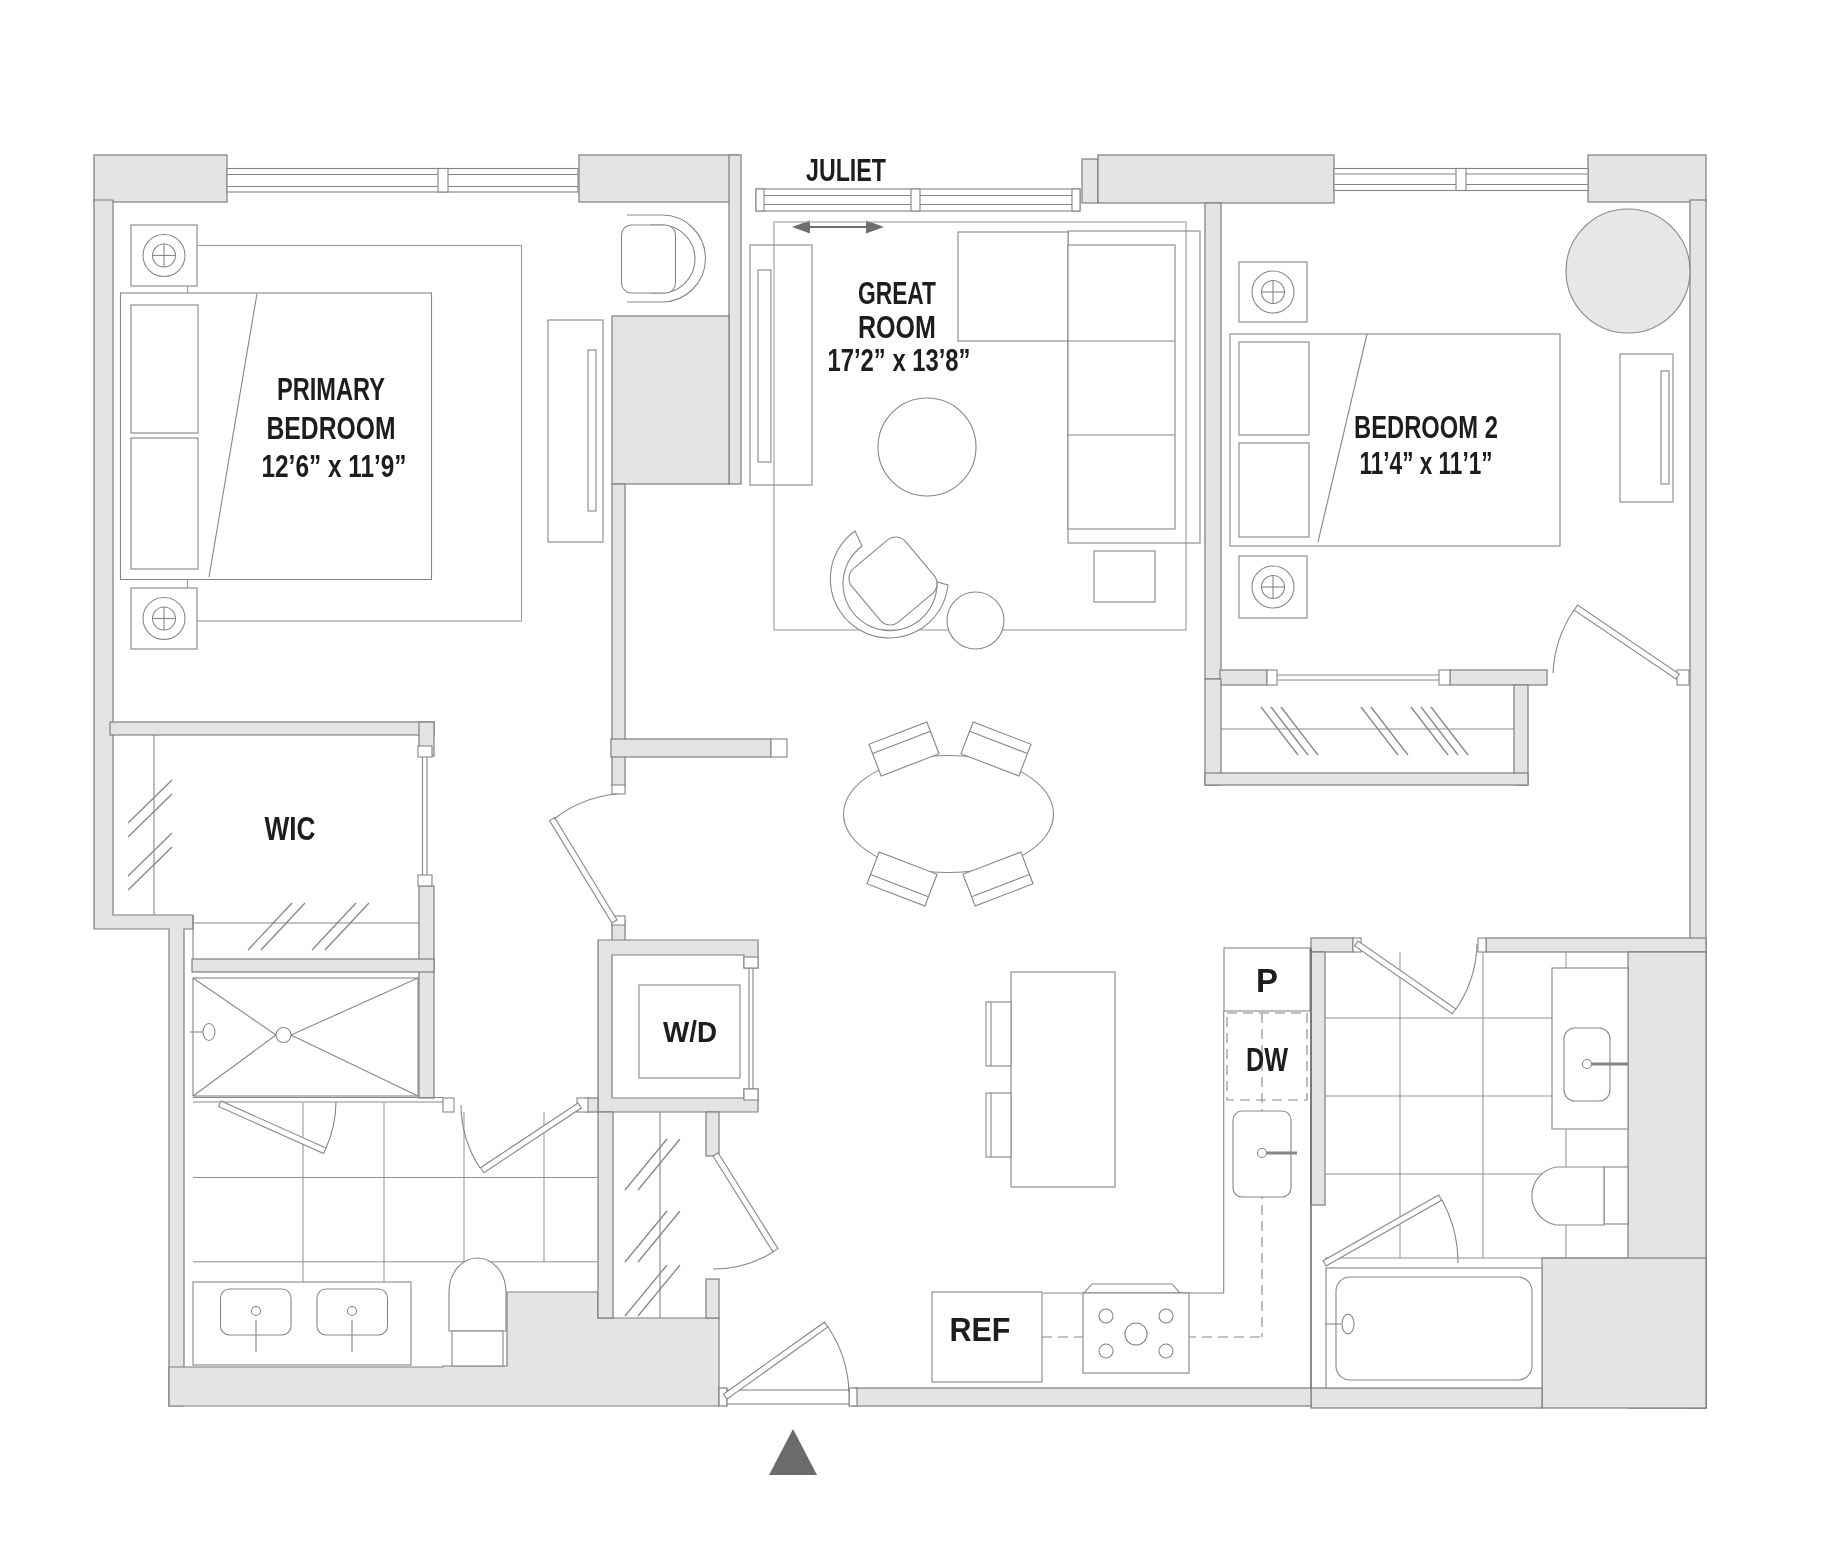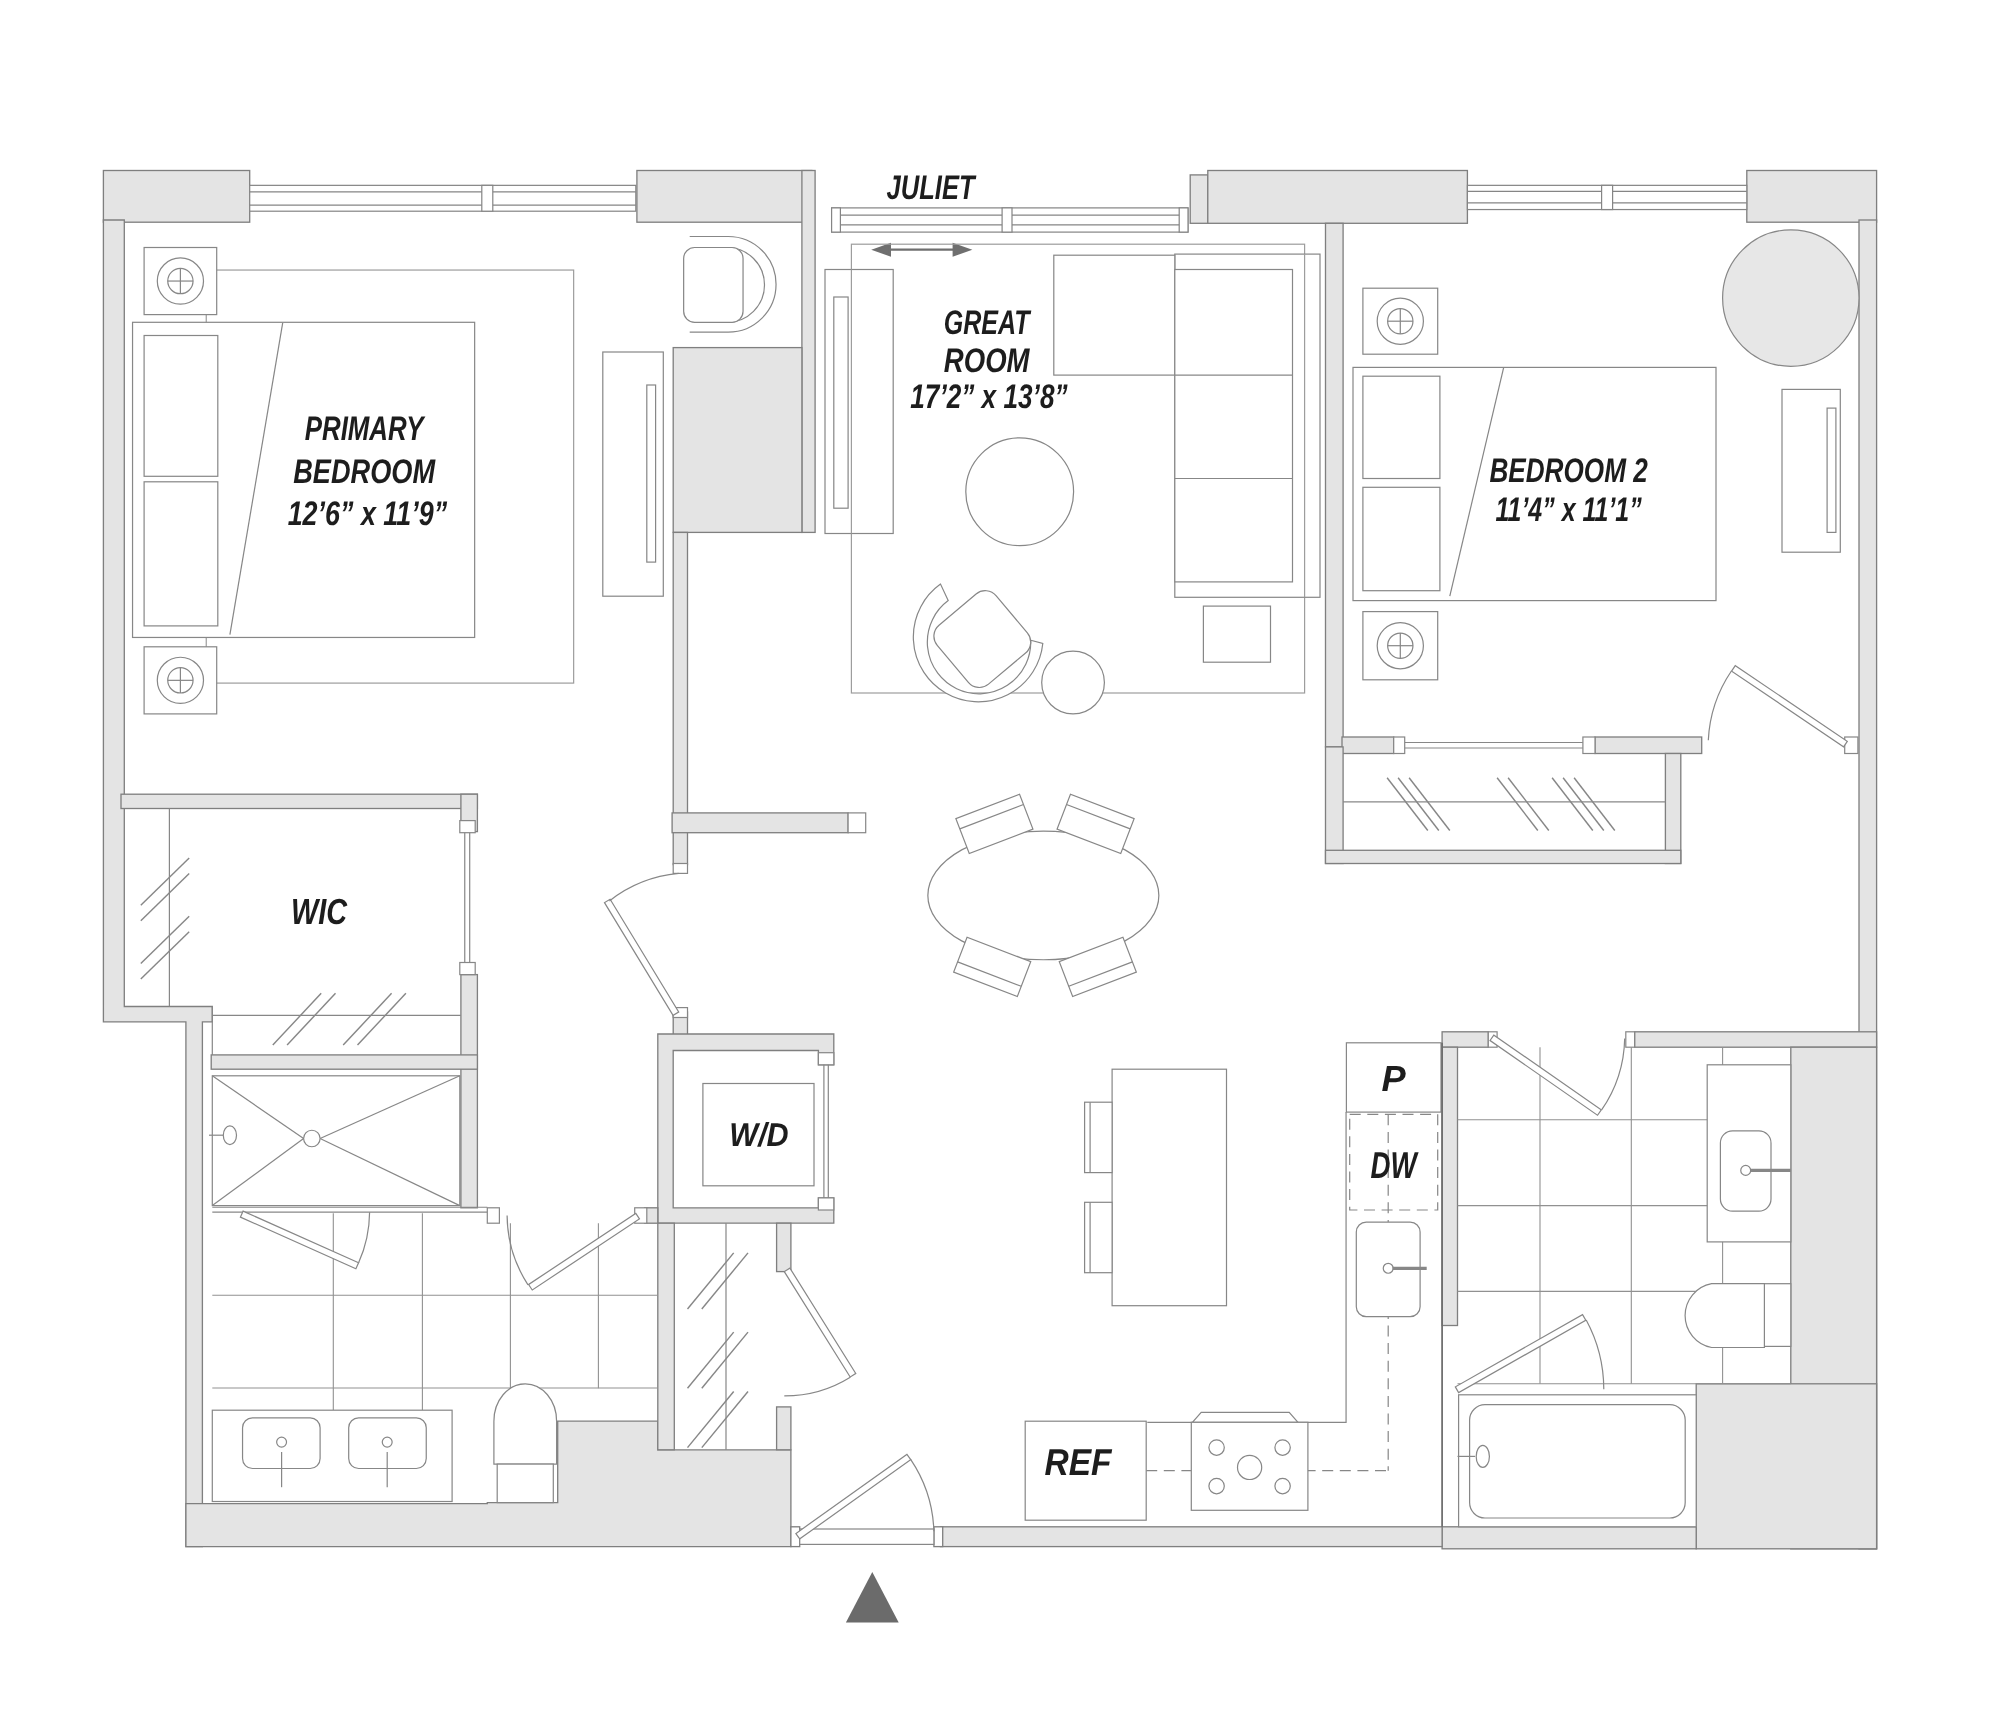"JULIET" .wrap { font-style: italic -> none }
